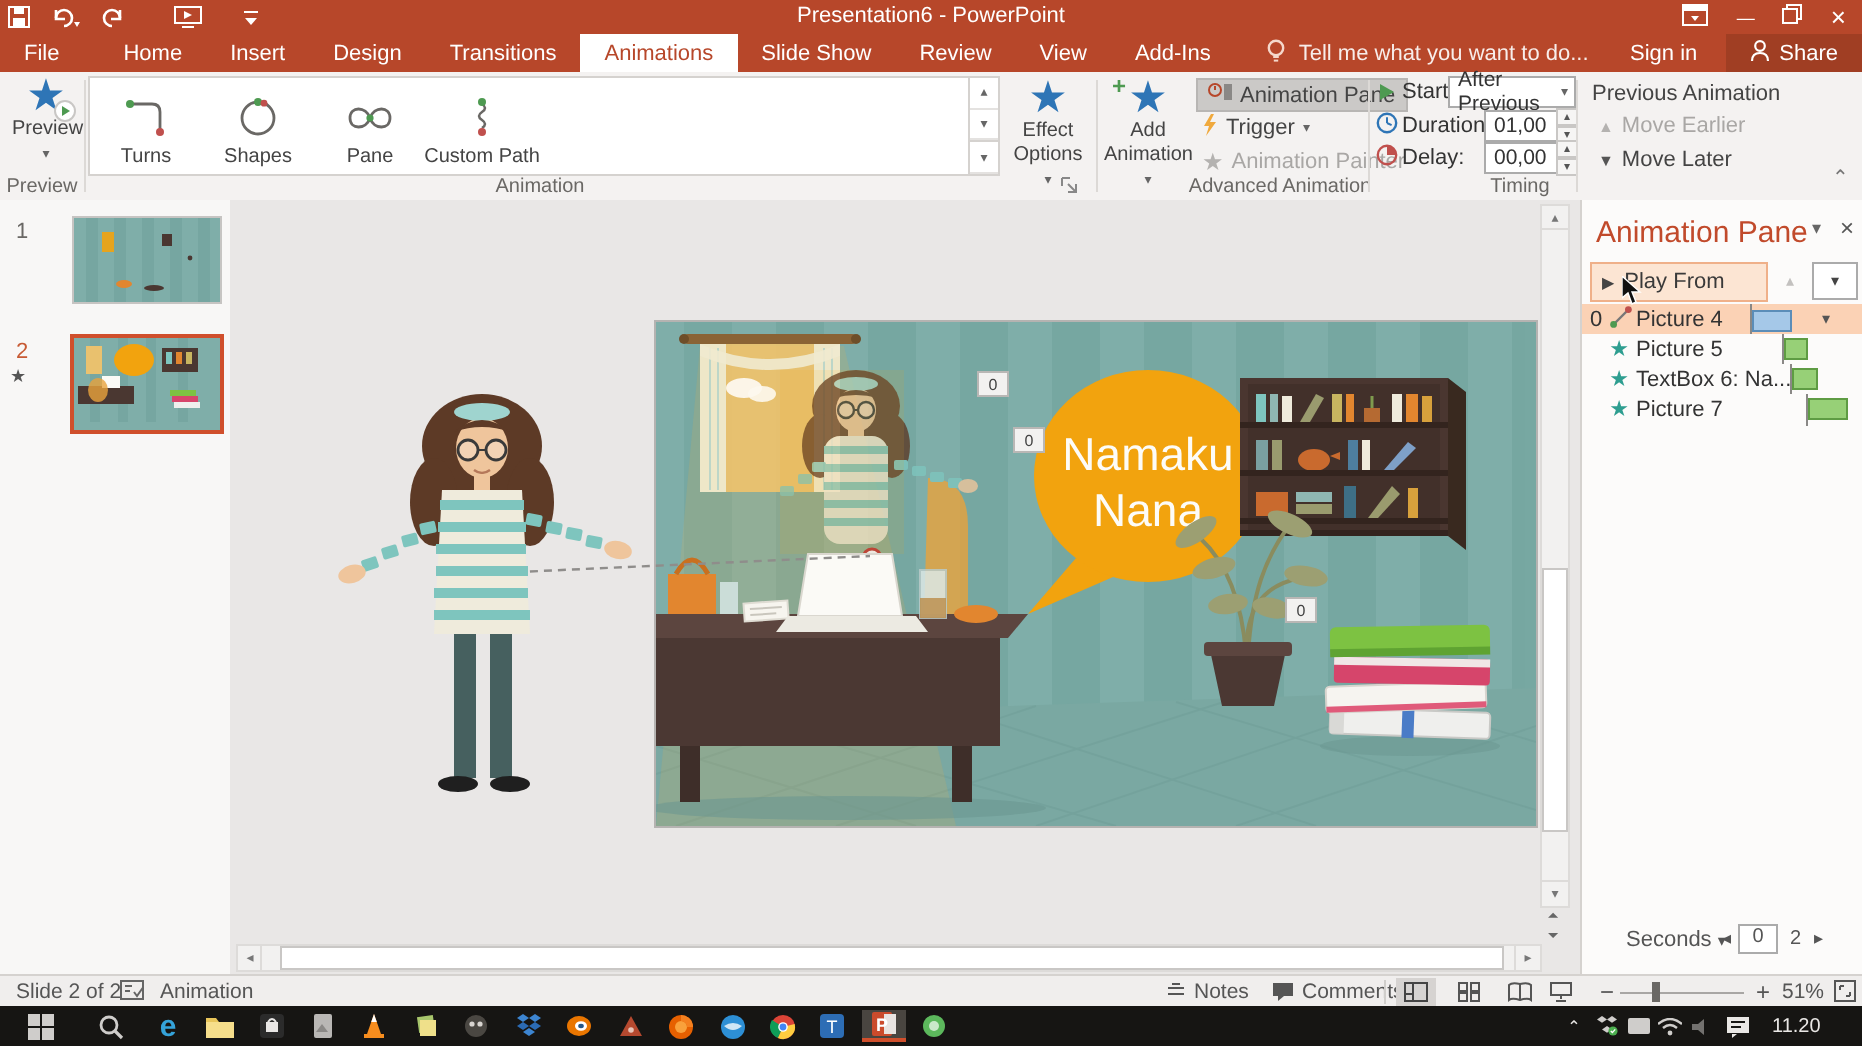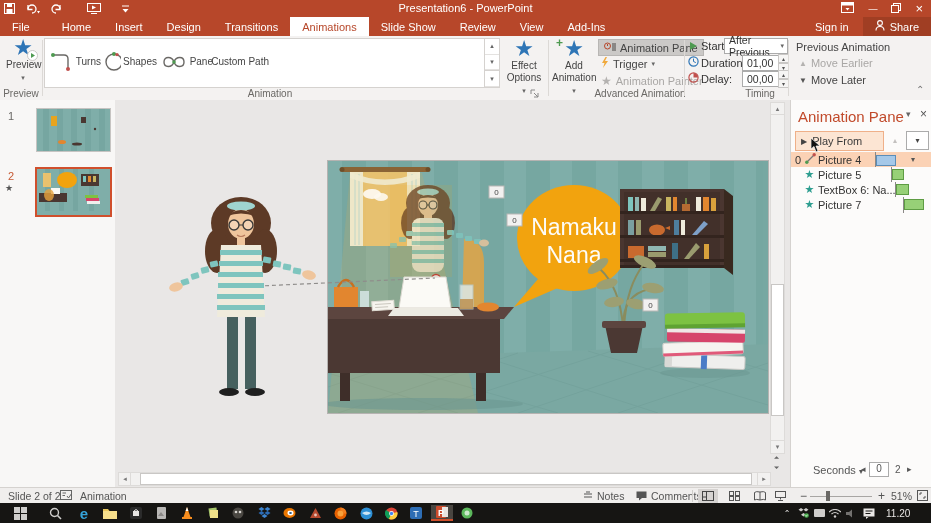"Tell me what you want" div.tellme { html: none -> <div> <span><svg> <circle></circle> <line></line> <line></line> </svg></span> <span>Tell me what you want to do...</span> </div> }
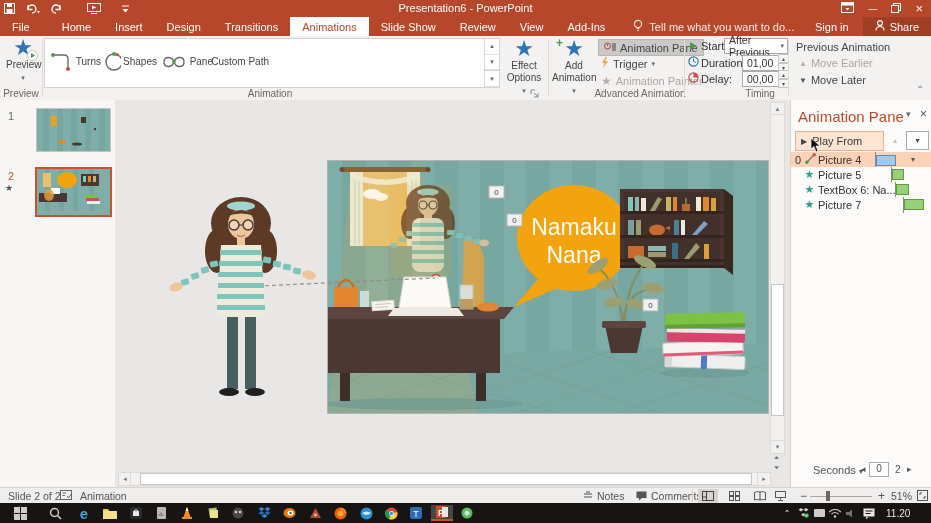"Turns" .gitem { flex-direction: row -> column }
